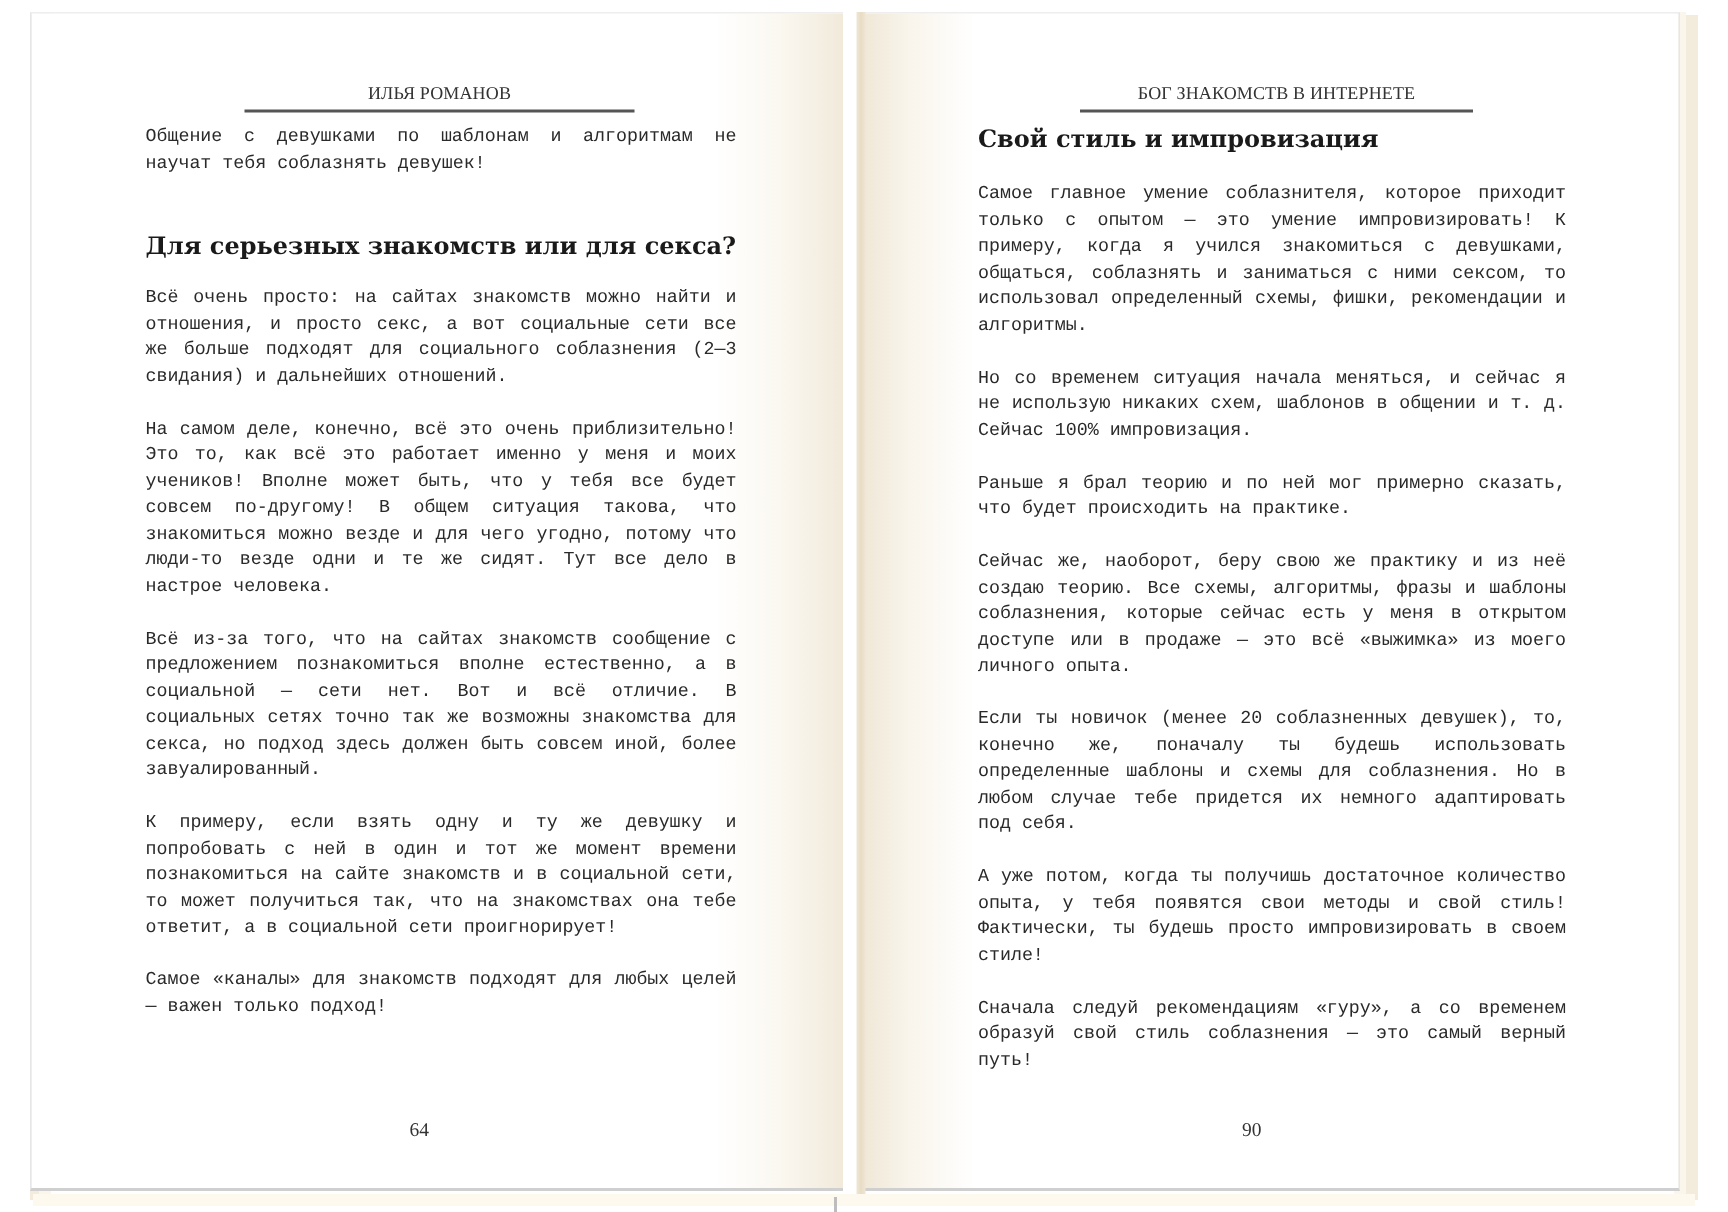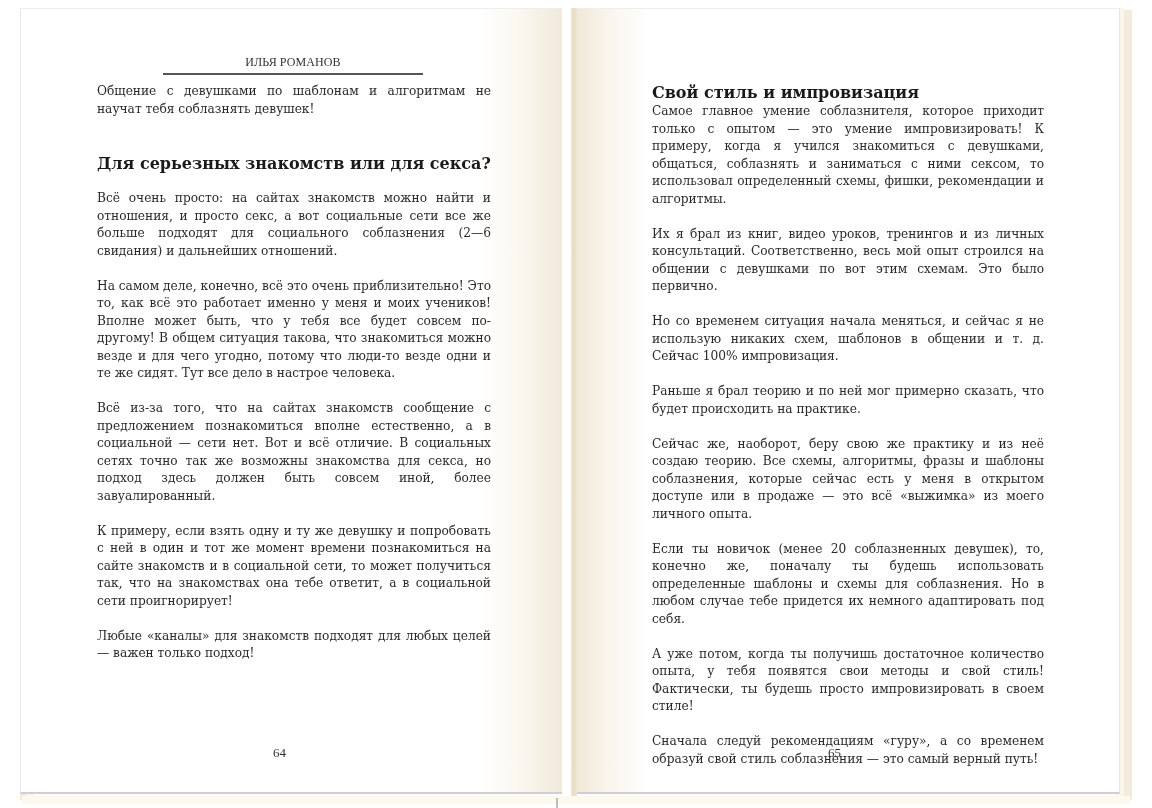"БОГ ЗНАКОМСТВ В ИНТЕРНЕТЕ" div.running-head { html: none -> <div> <div>БОГ ЗНАКОМСТВ В ИНТЕРНЕТЕ</div> <div></div> </div> }
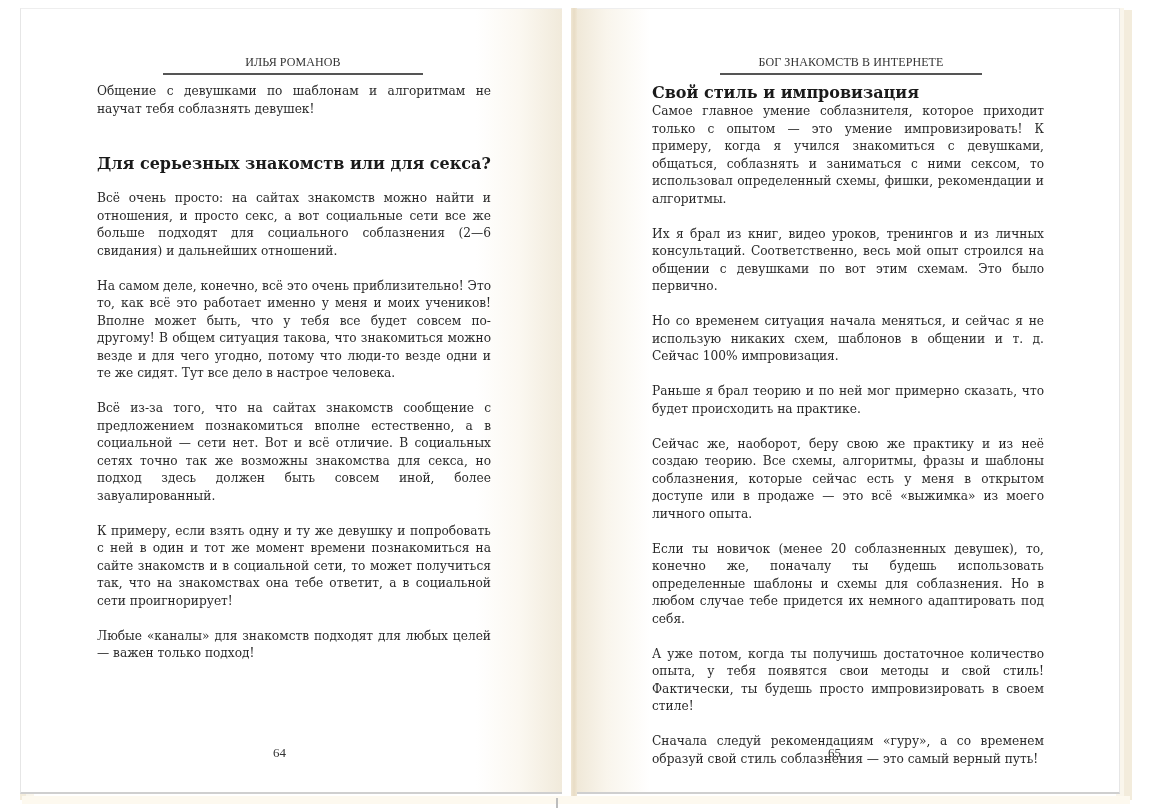"Общение с девушками по шаблонам" .content p { font-family: none -> Liberation Mono, monospace }
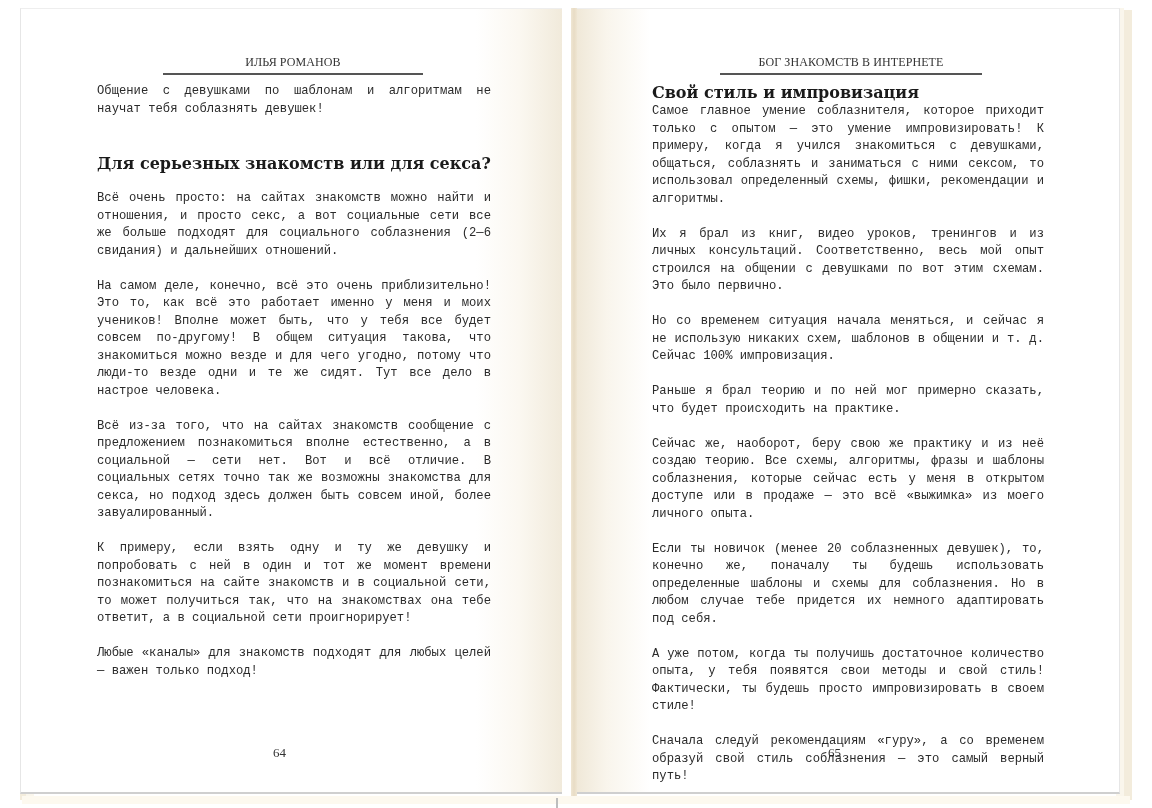"Свой стиль и импровизация" .right .content h2 { margin-bottom: none -> 18px }
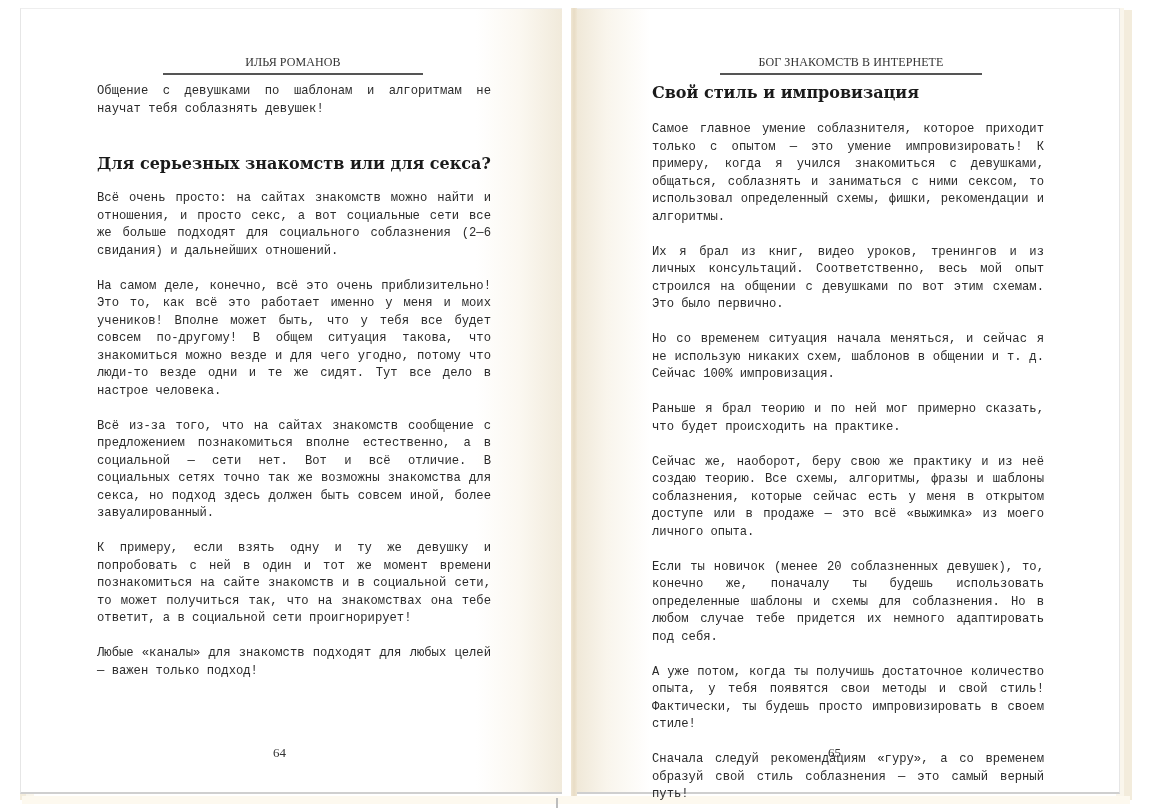"Всё очень просто: на сайтах" p { text: 6 -> 3 }
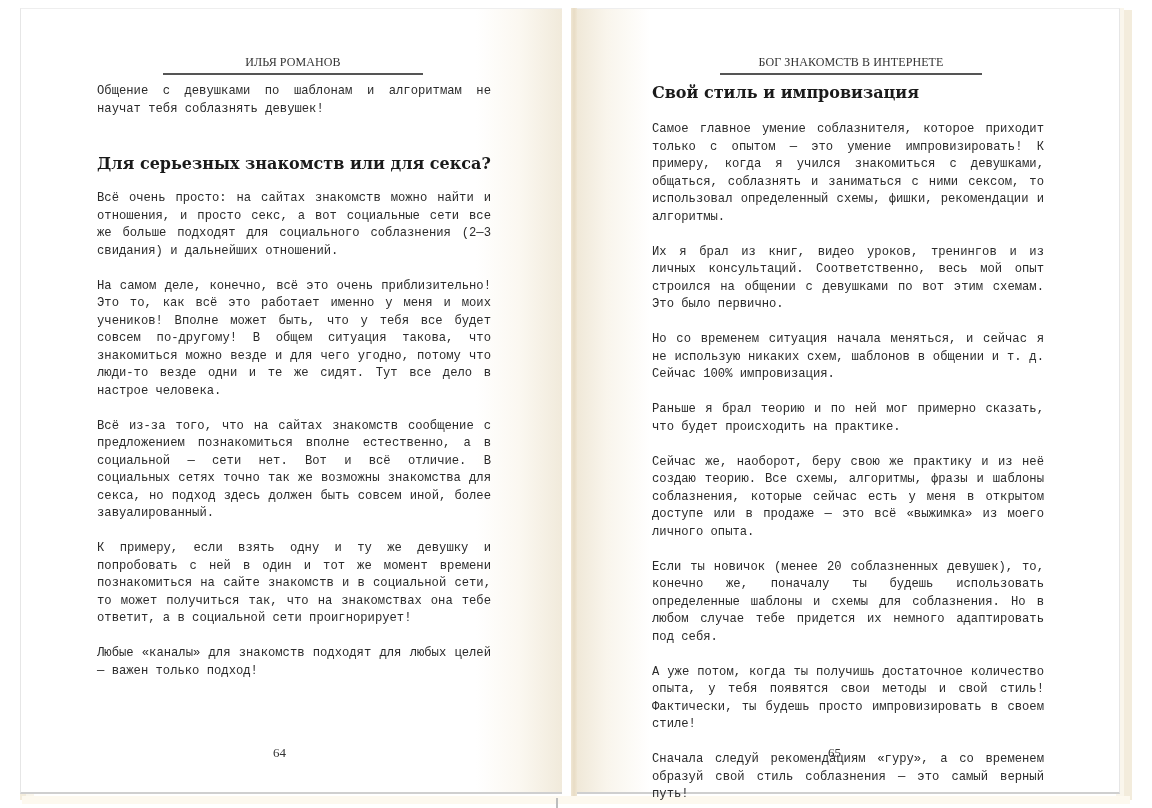"Их я брал из книг," p { html: <p>Их я брал из книг, видео уроков, тренингов и из личных кон­сультаций. Соответственно, весь мой опыт строился на обще­нии с девушками по вот этим схемам. Это было первично.</p> -> none }
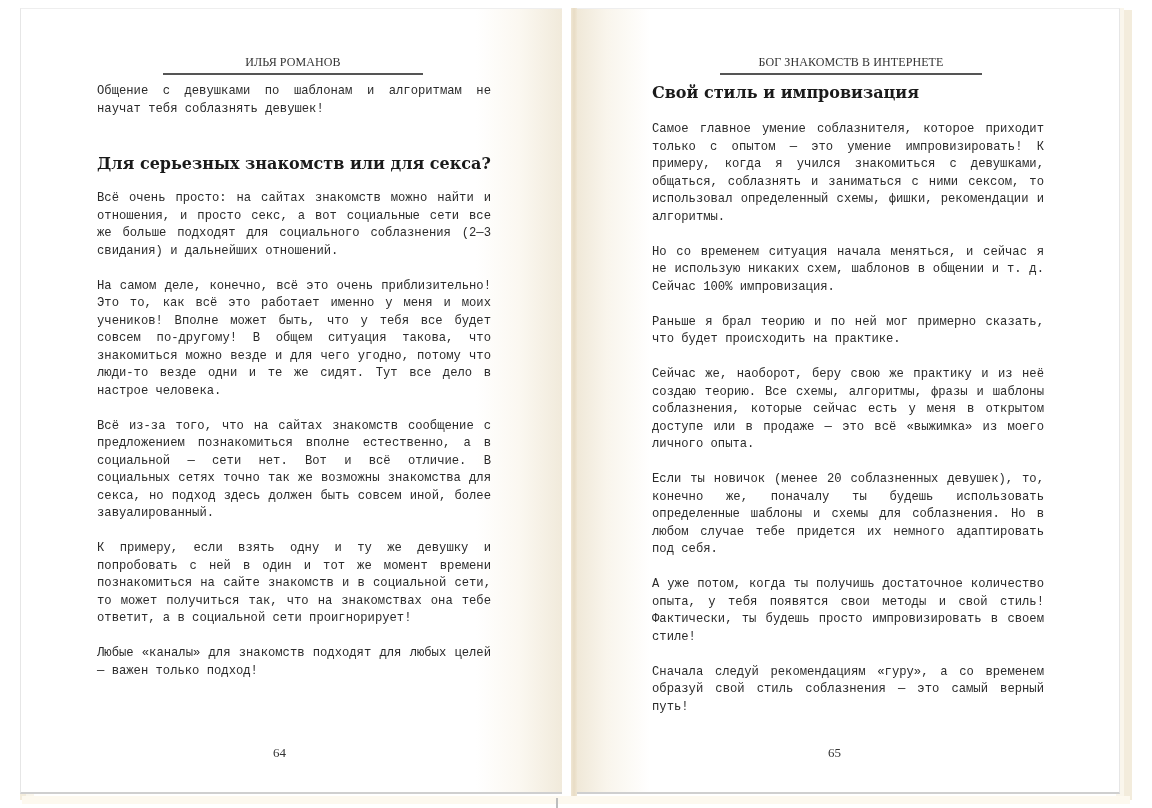"Любые «каналы» для знакомств подходят" p { text: Любые -> Самое }
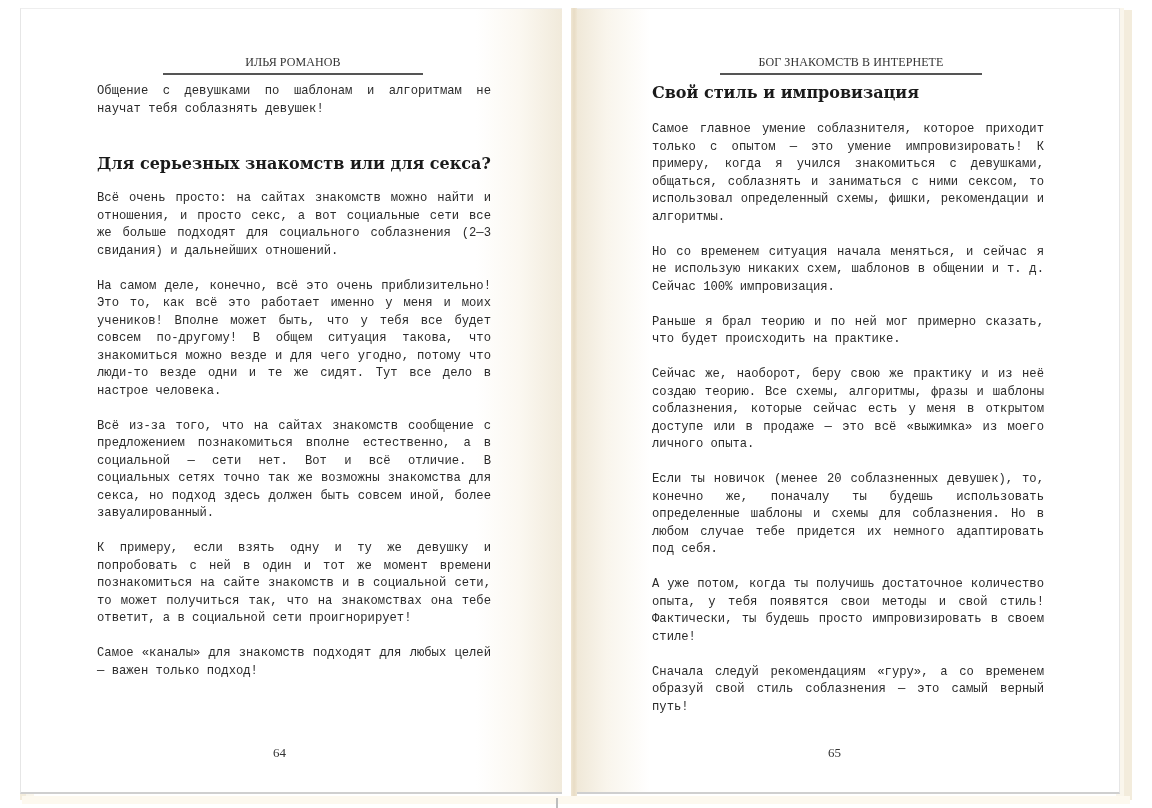"65" div.page-number { text: 65 -> 90 }
